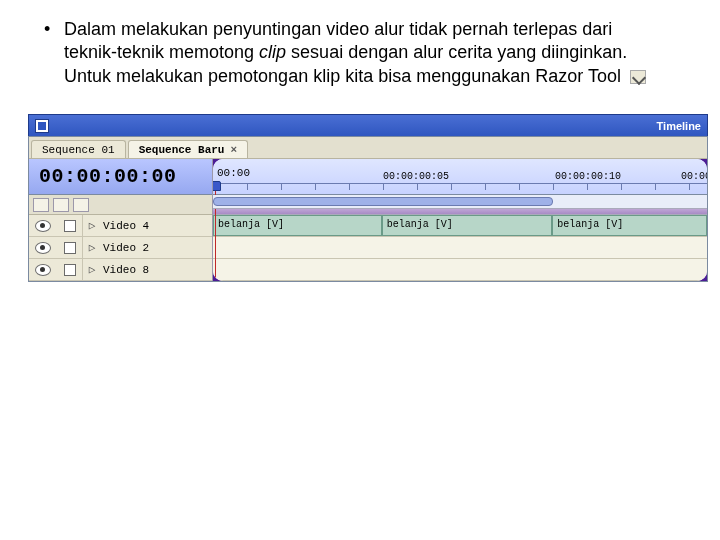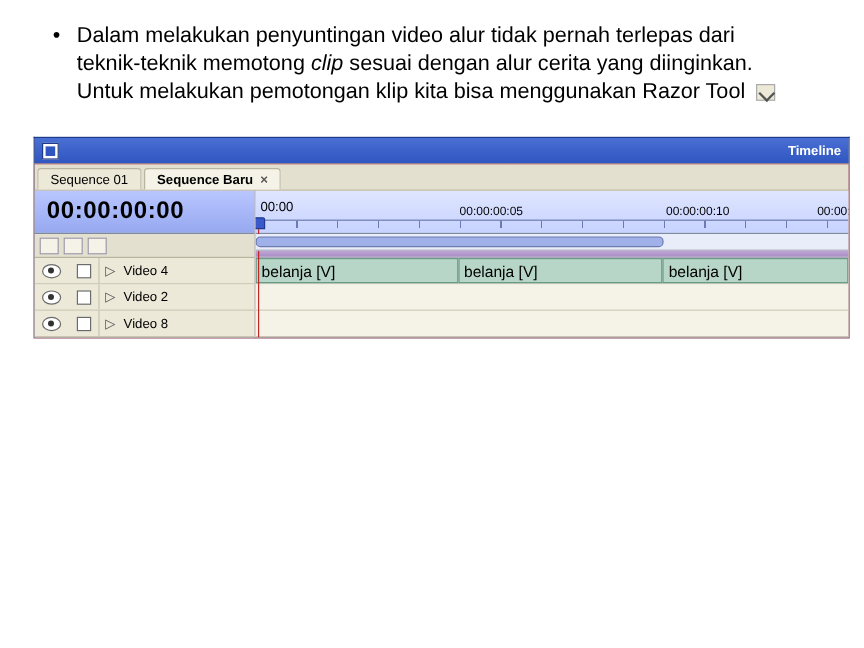"Sequence 01" .tl-body { background: #ef4444 -> #4c1d95; font-family: none -> Liberation Mono, monospace }
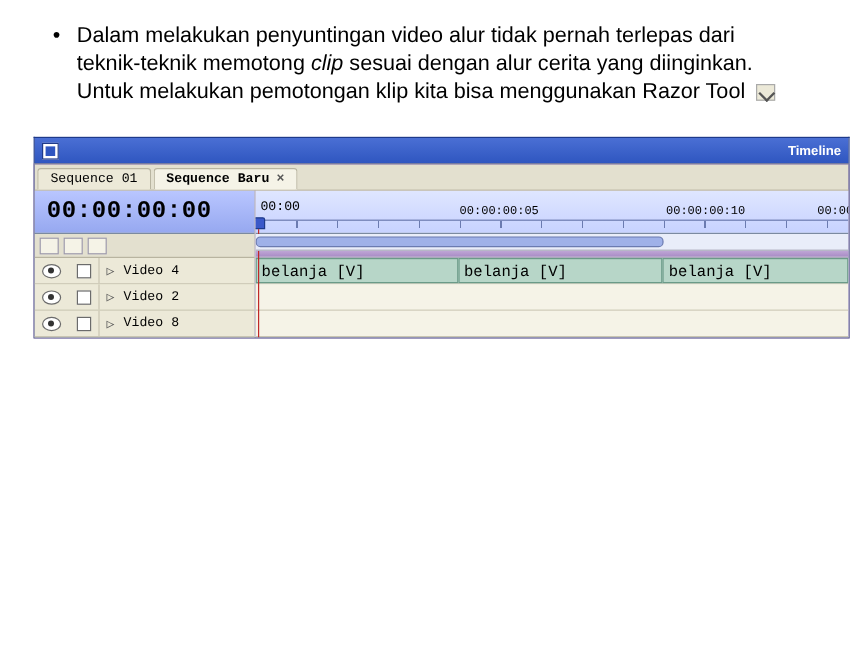"00:00" .tl-right { border-radius: none -> 10px }
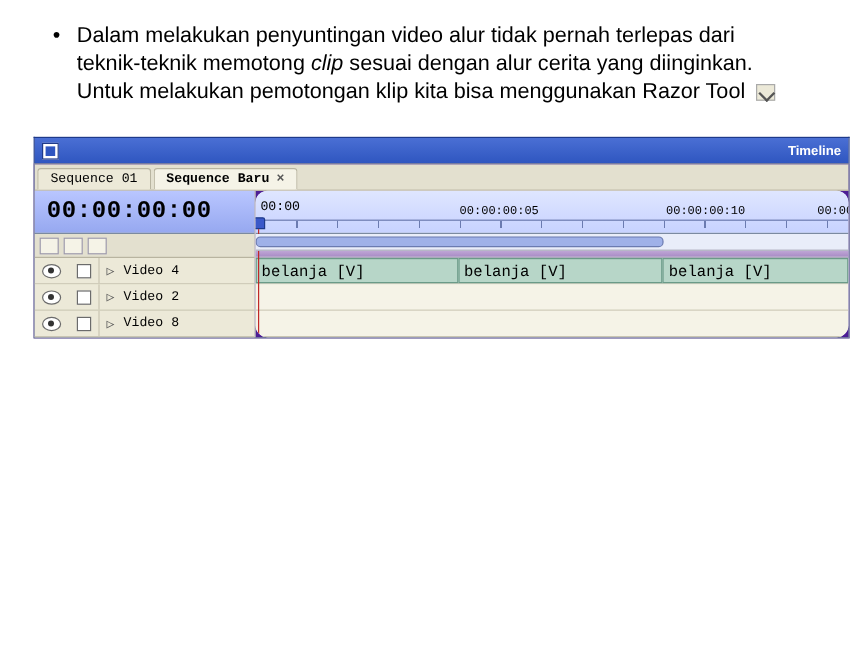"belanja [V]" .clip { font-size: 13px -> 10px }
